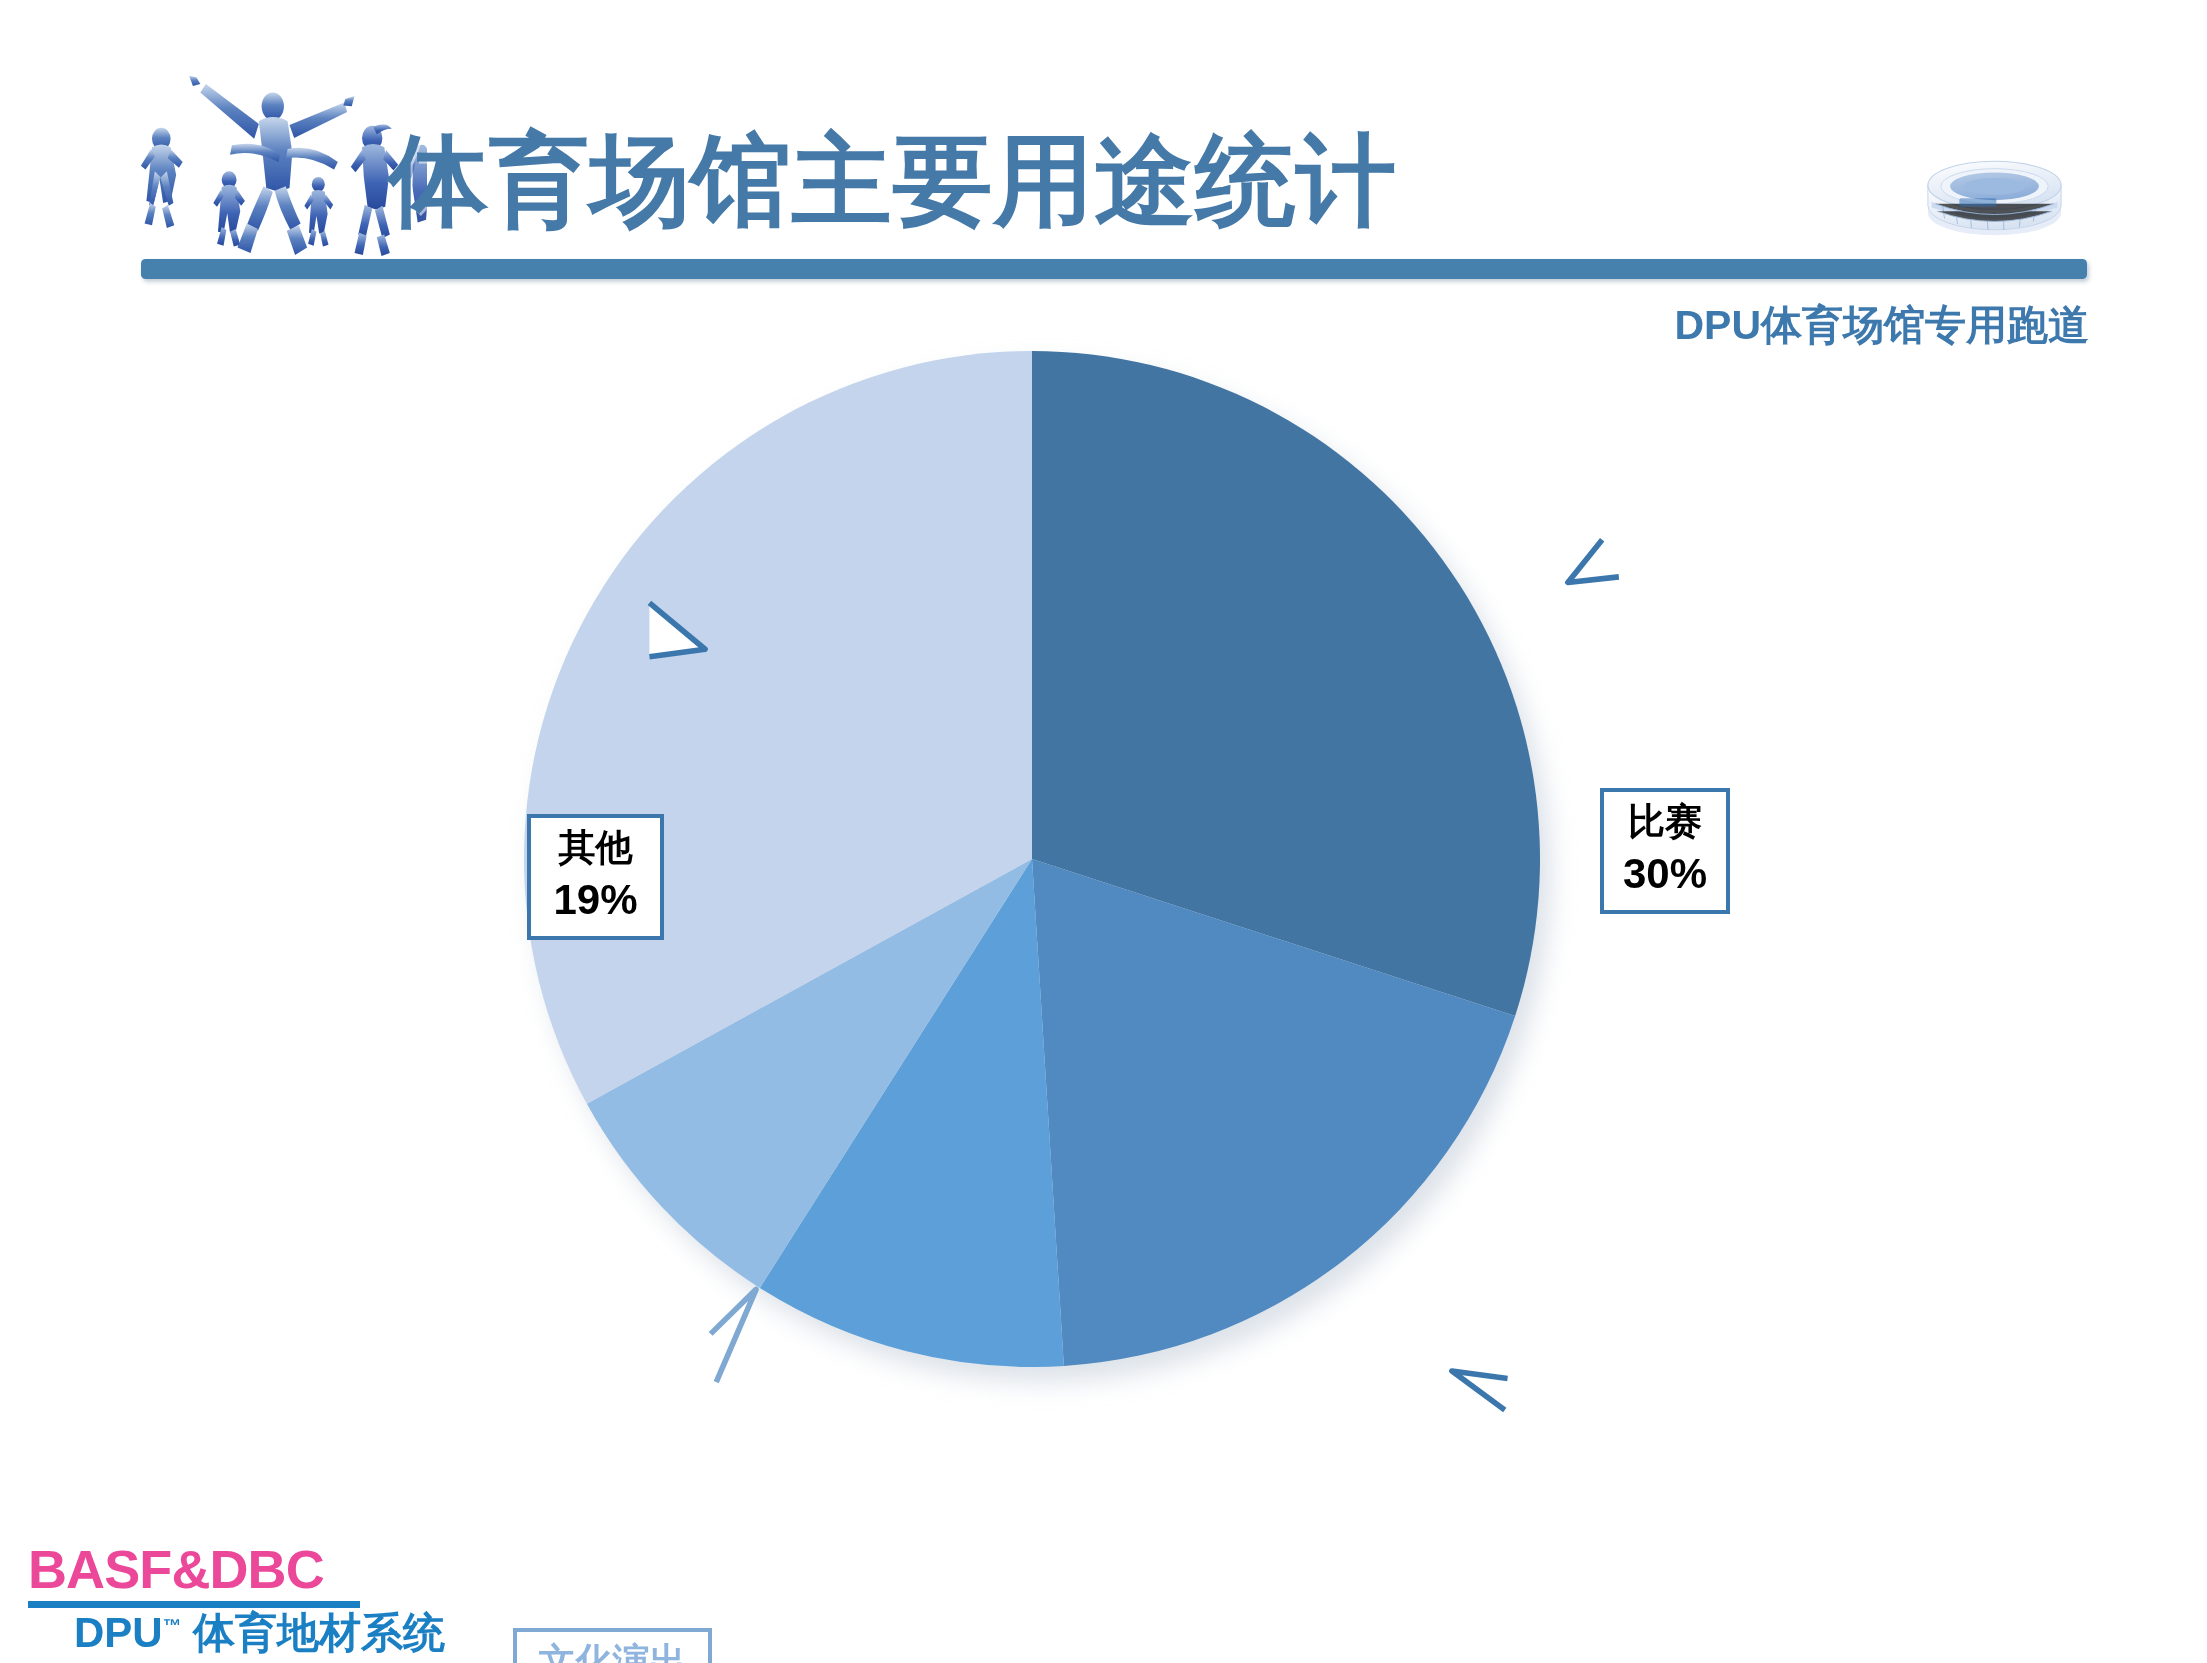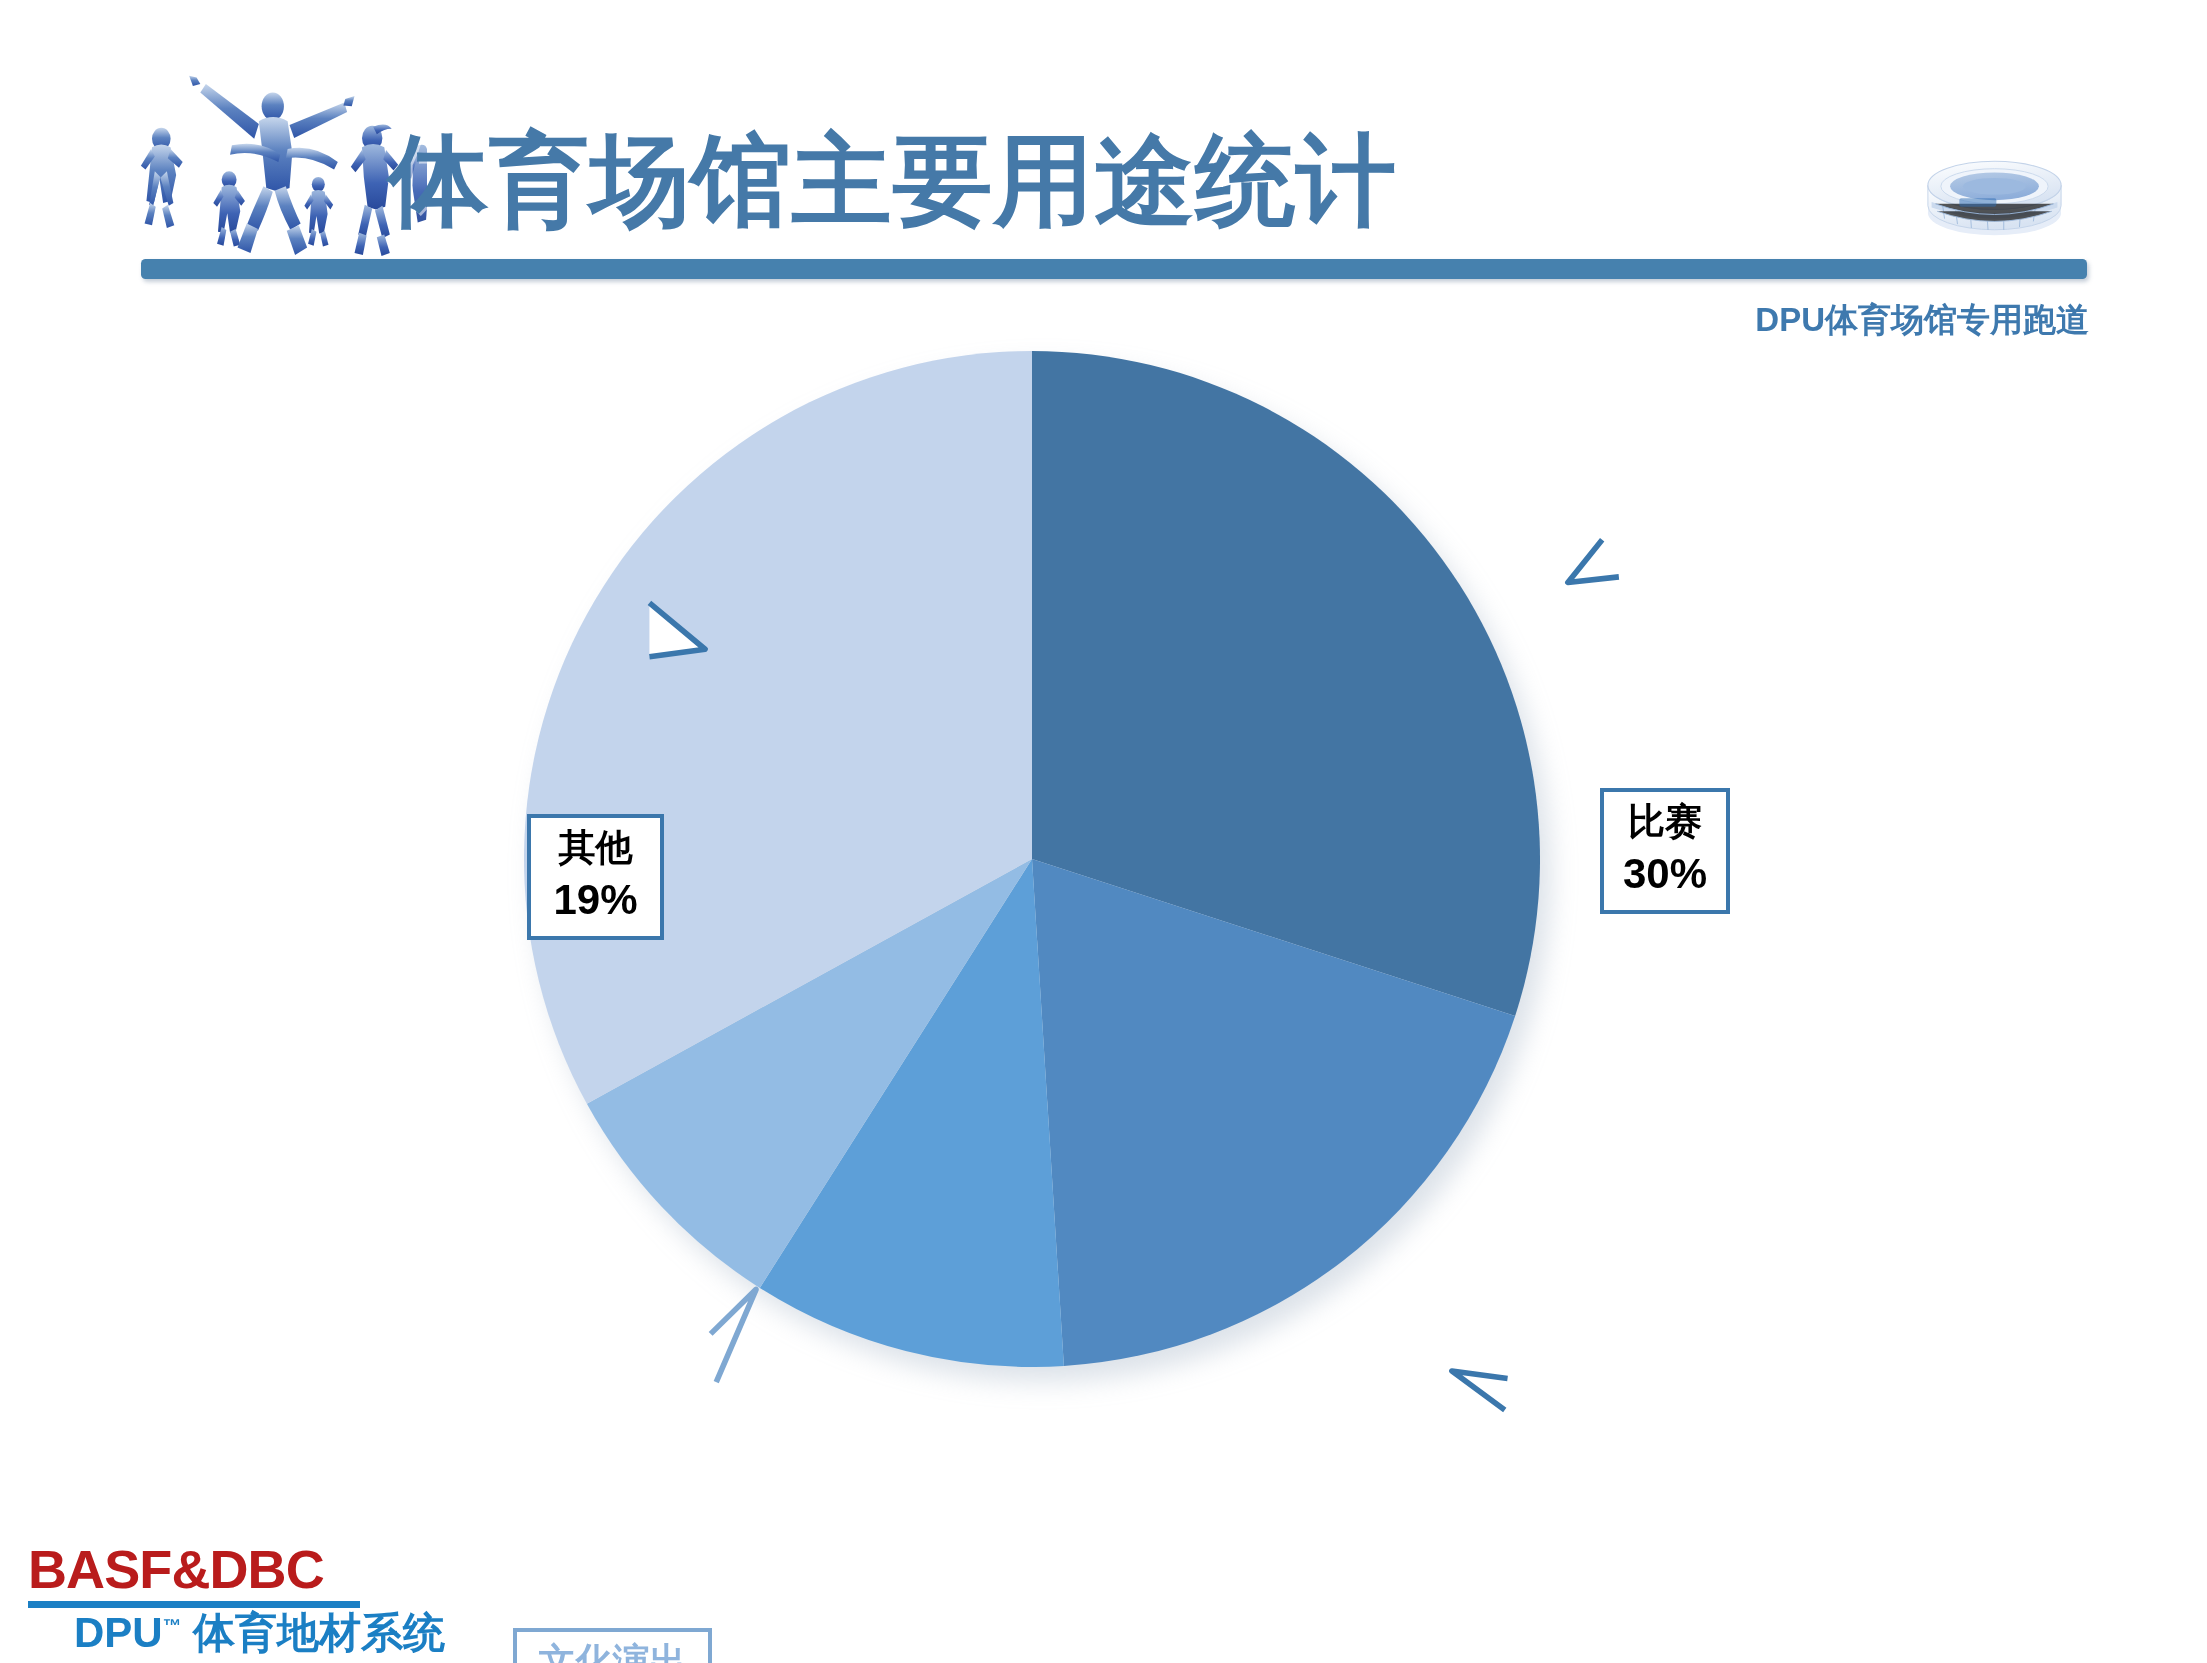"DPU体育场馆专用跑道" #subtitle { font-size: 33px -> 41px }
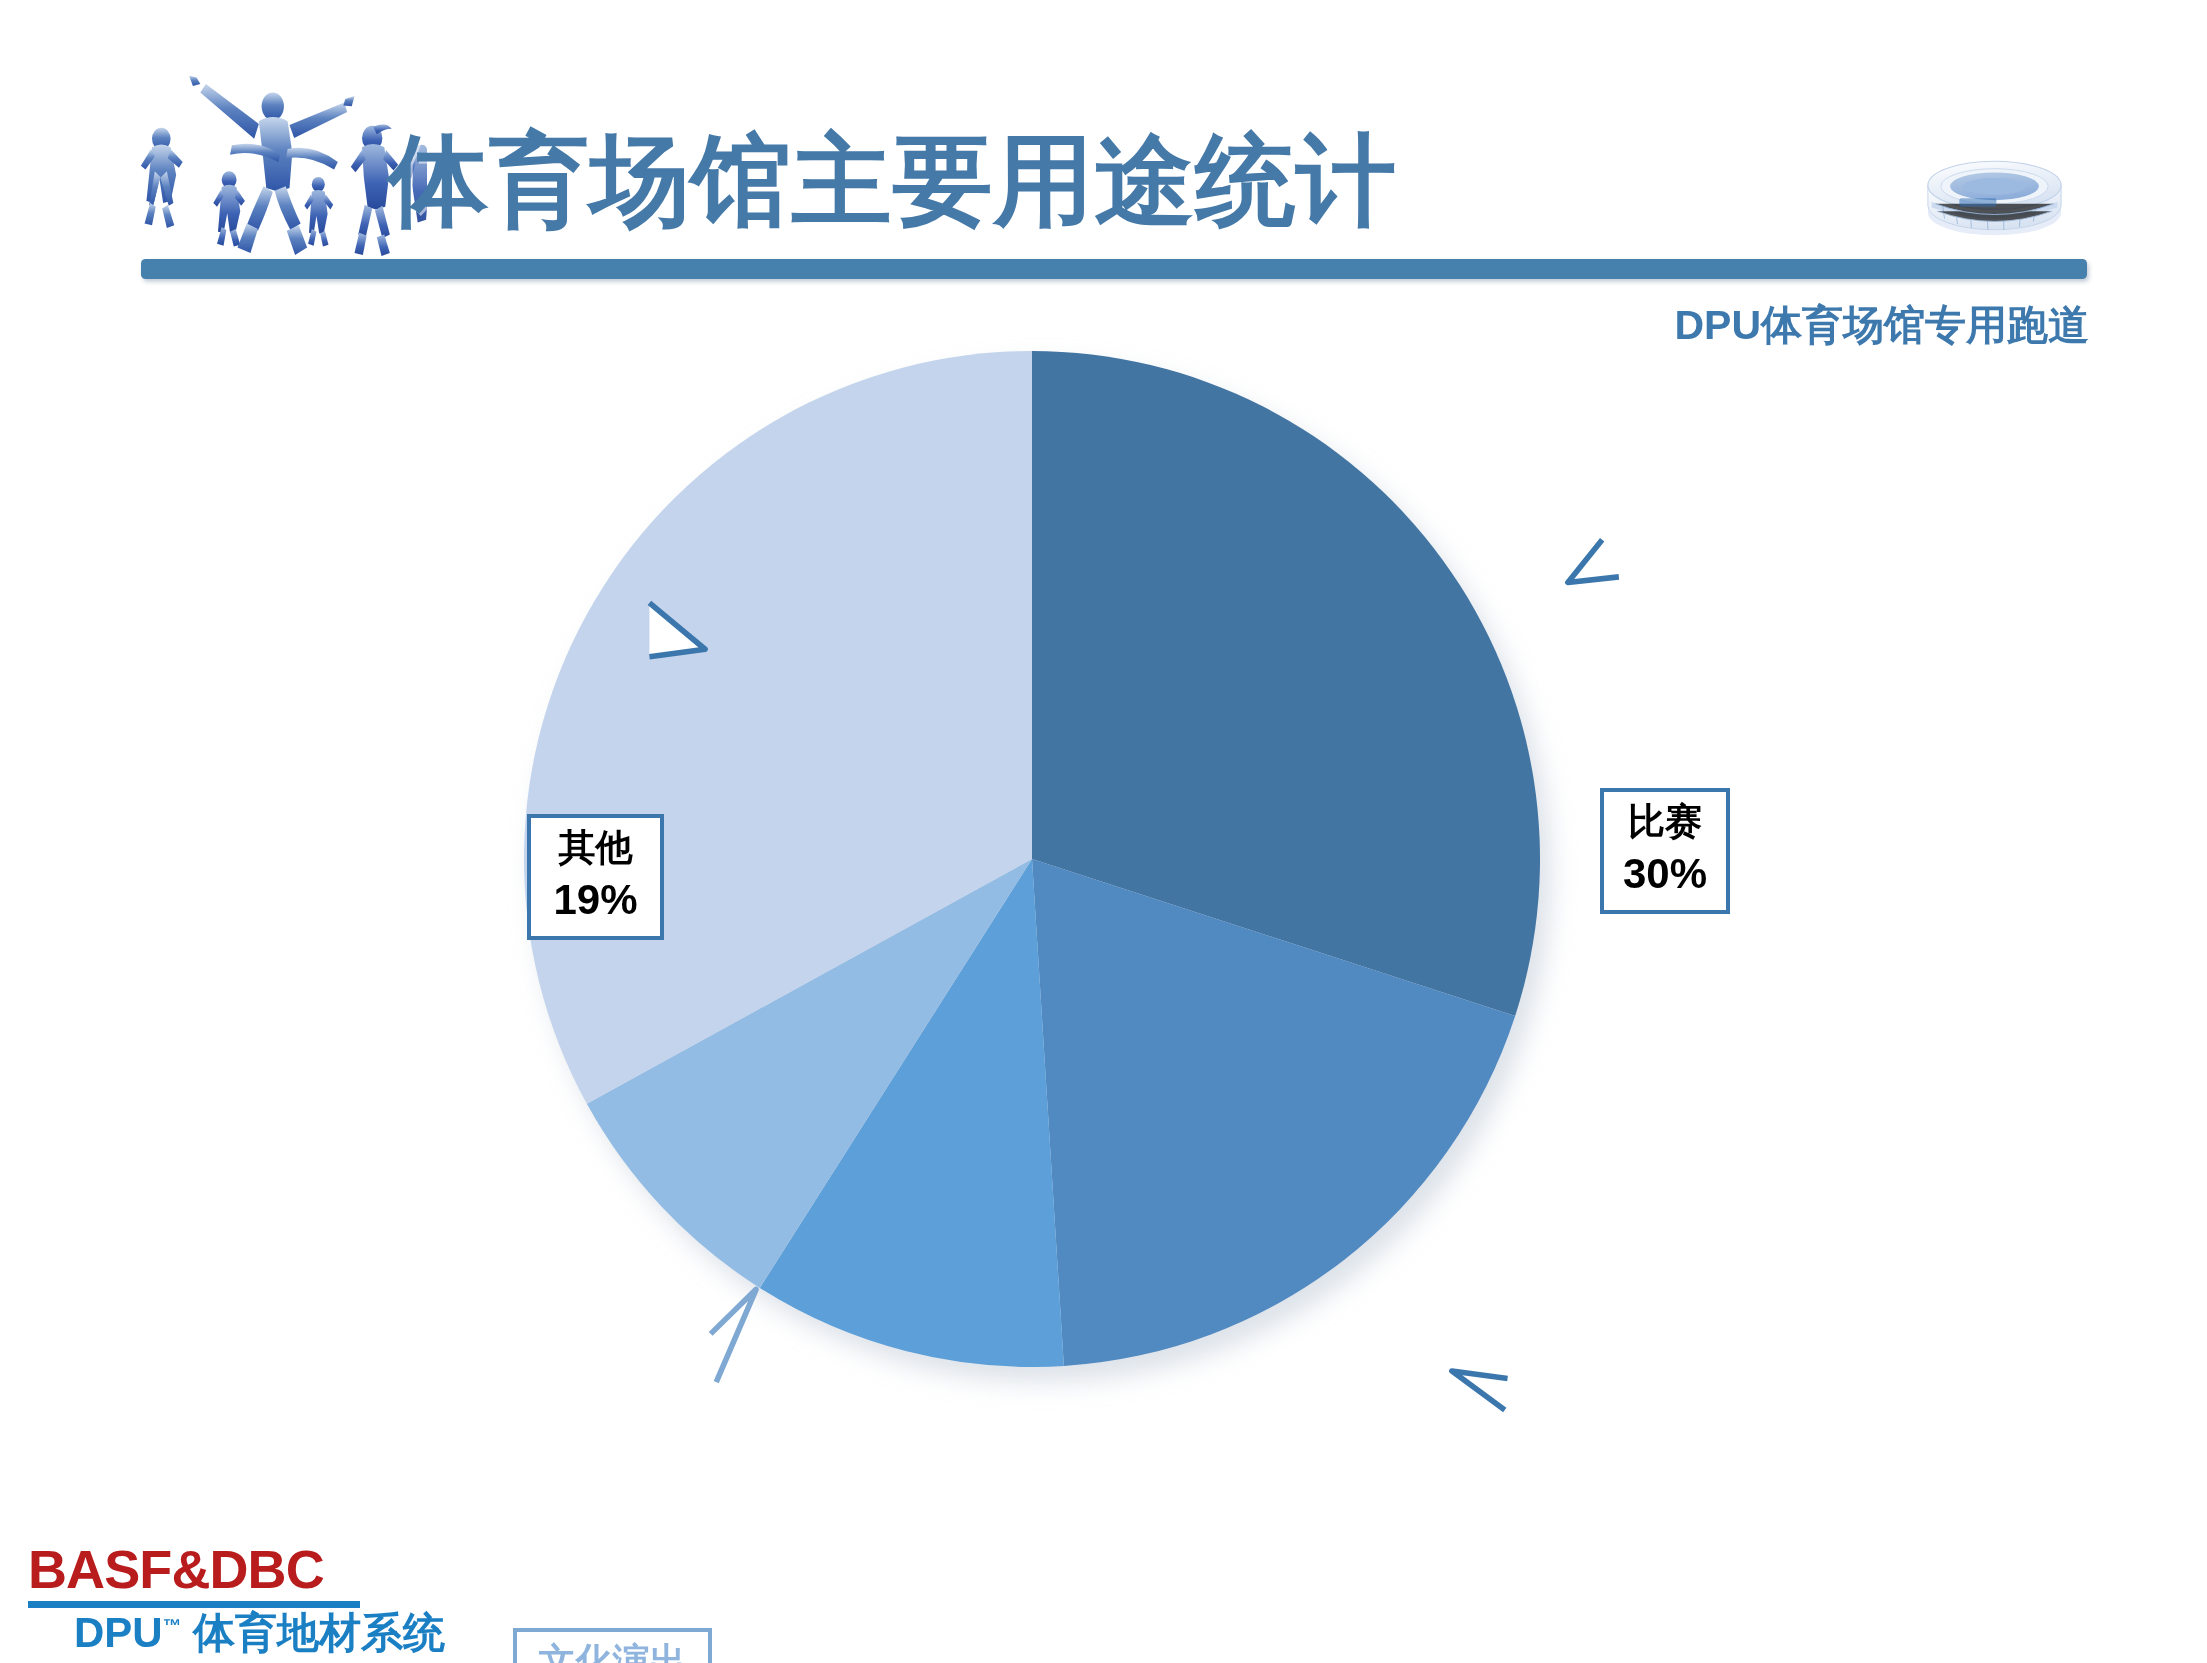"BASF&DBC" #logo-top { color: #b91c1c -> #ec4899 }
